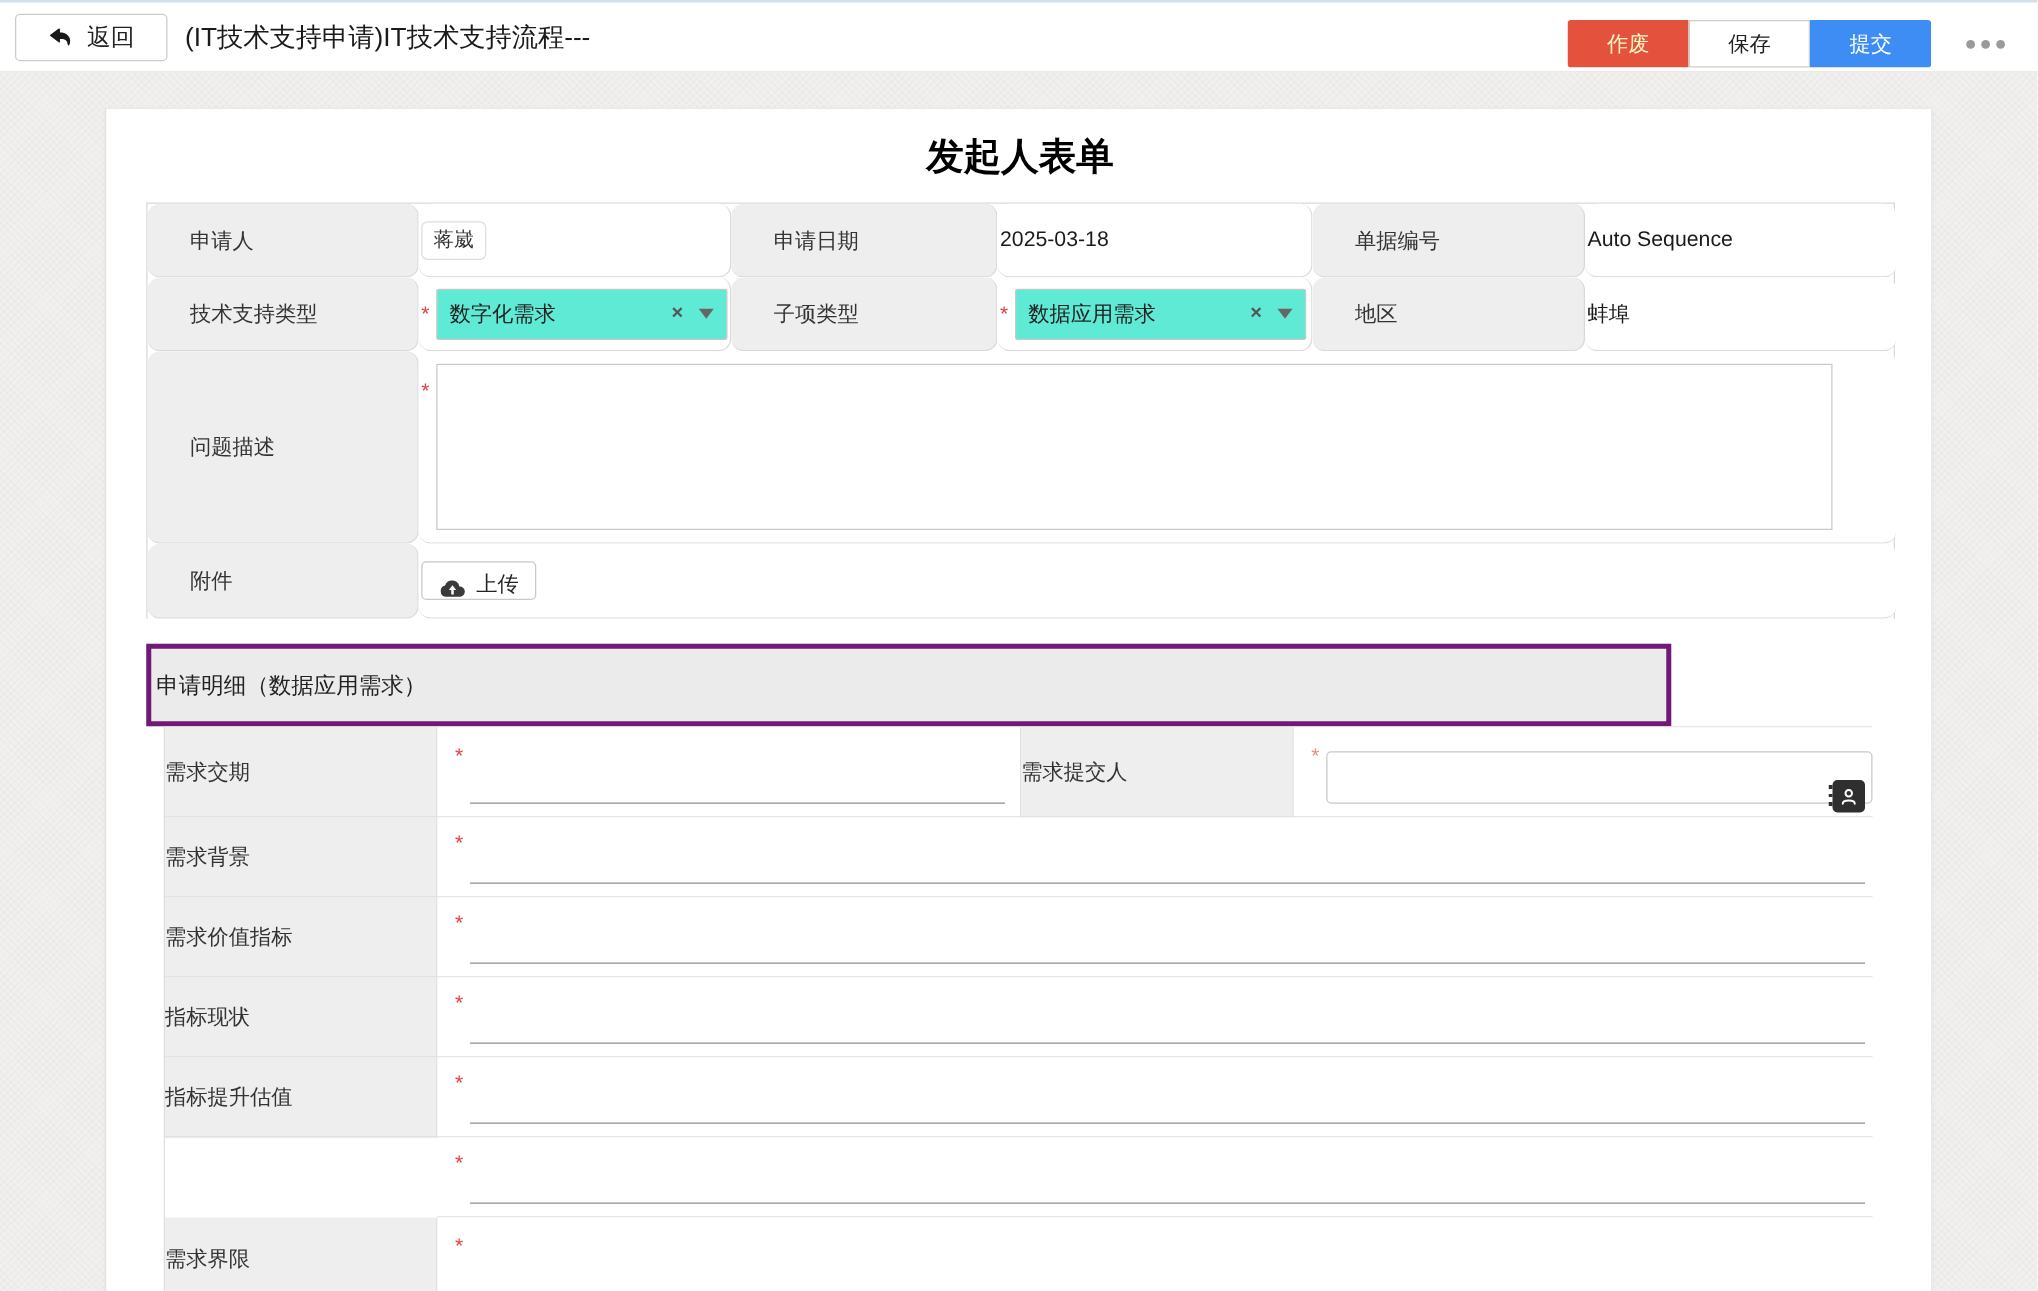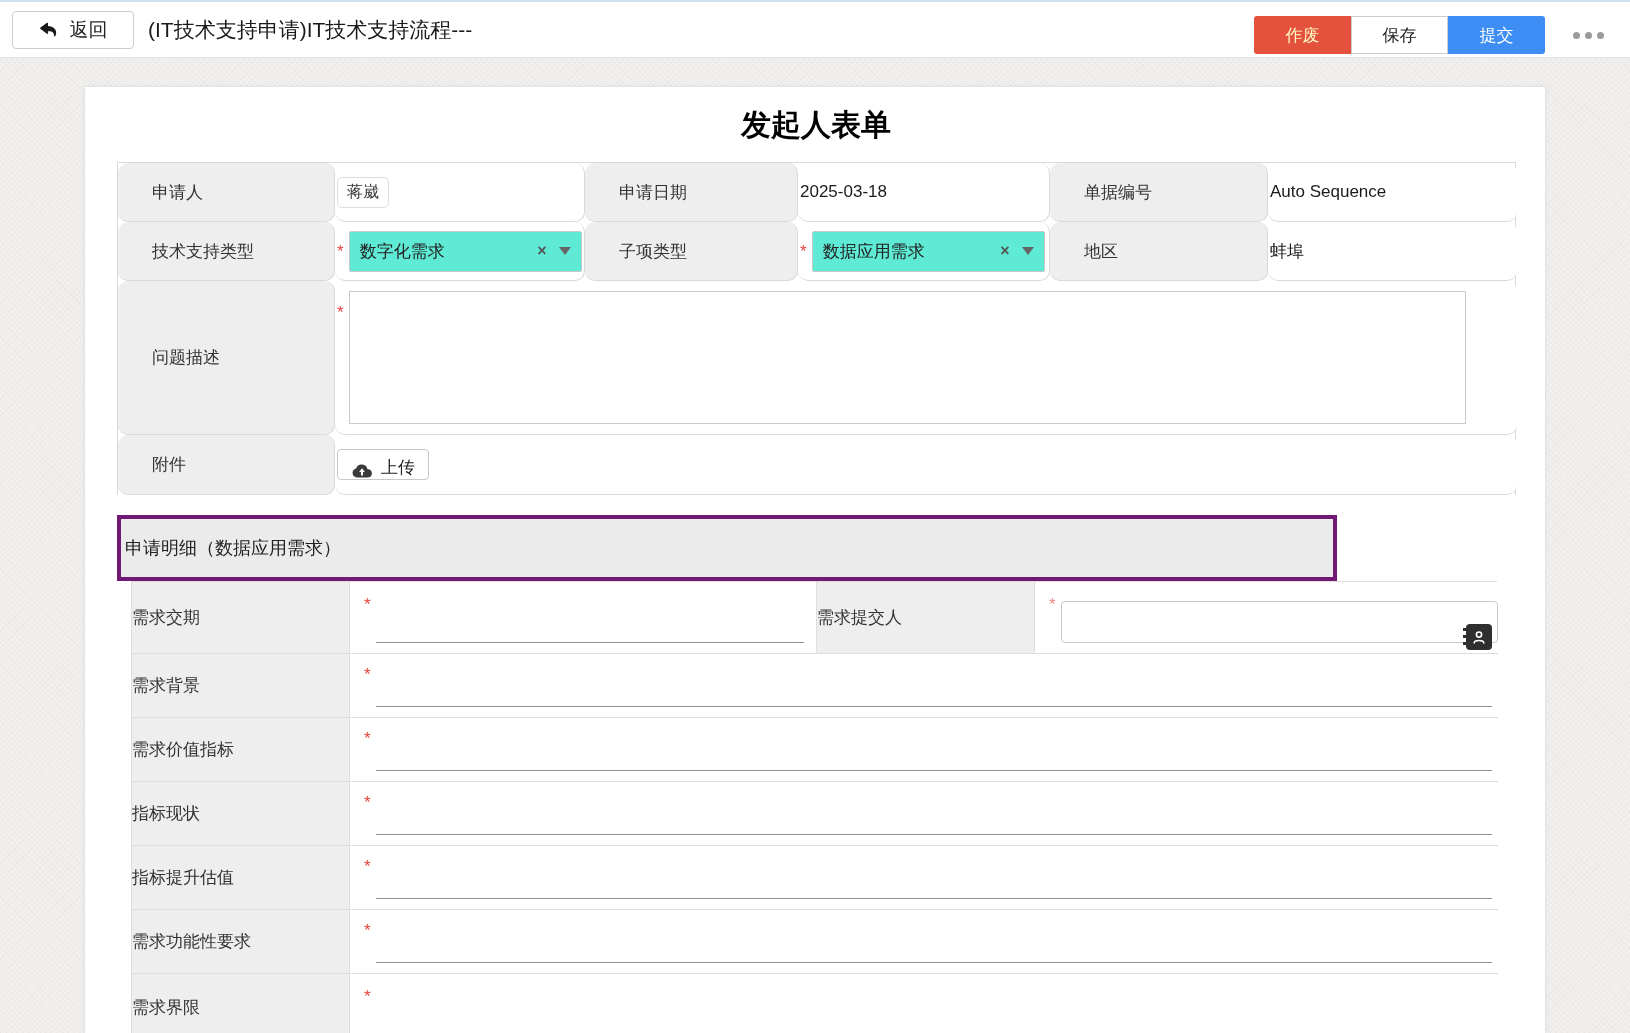"需求功能性要求" div.d-cell { html: <div>需求功能性要求</div> -> none }
